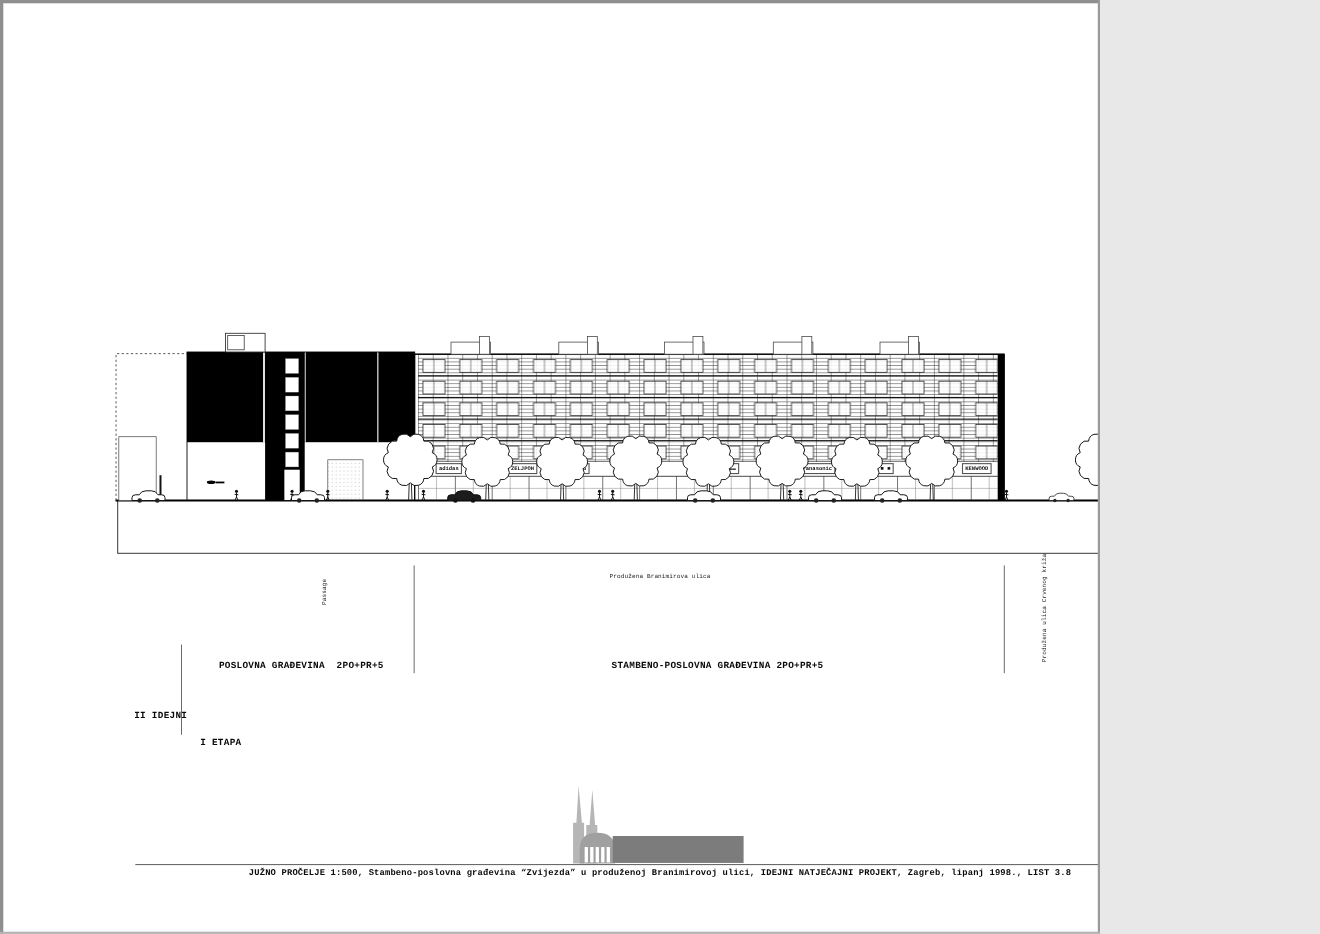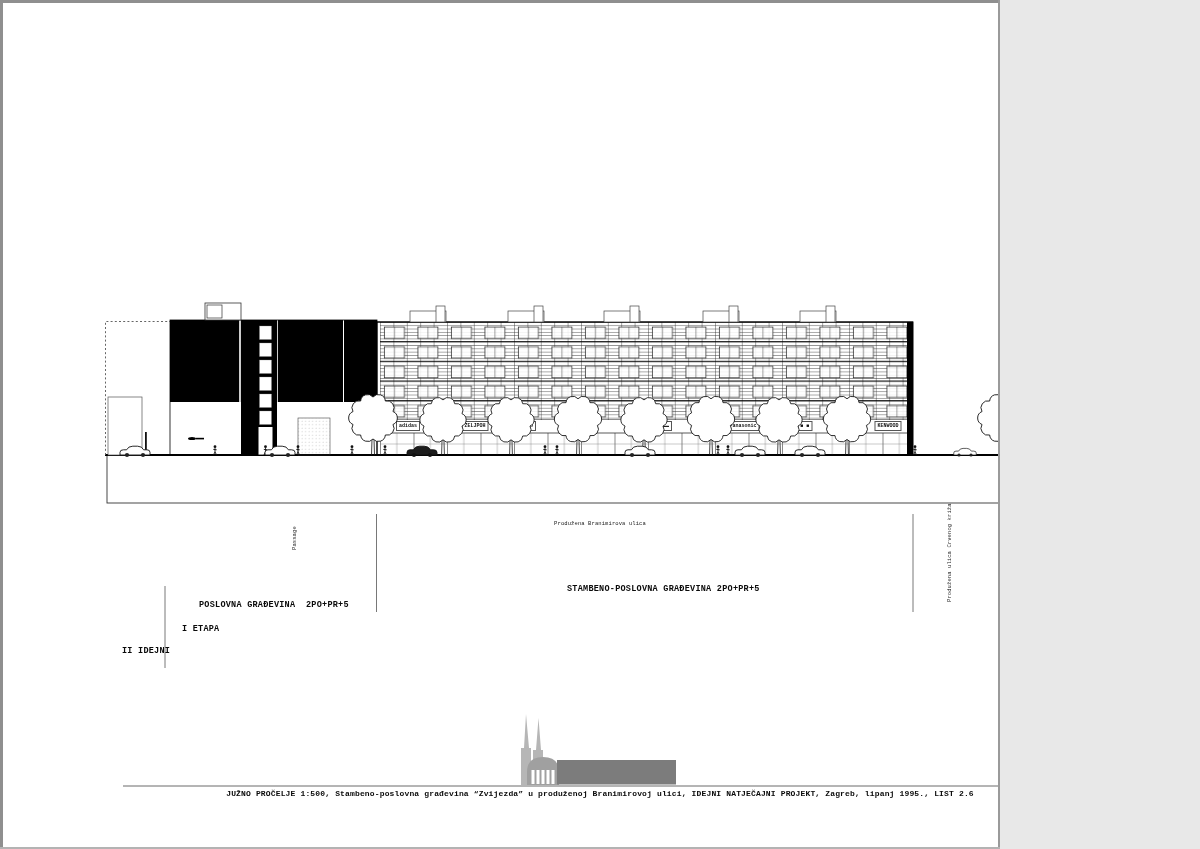"STAMBENO-POSLOVNA GRAĐEVINA 2PO+PR+5" div.lbl { margin-left: 11px -> none; top: 584px -> 600px }
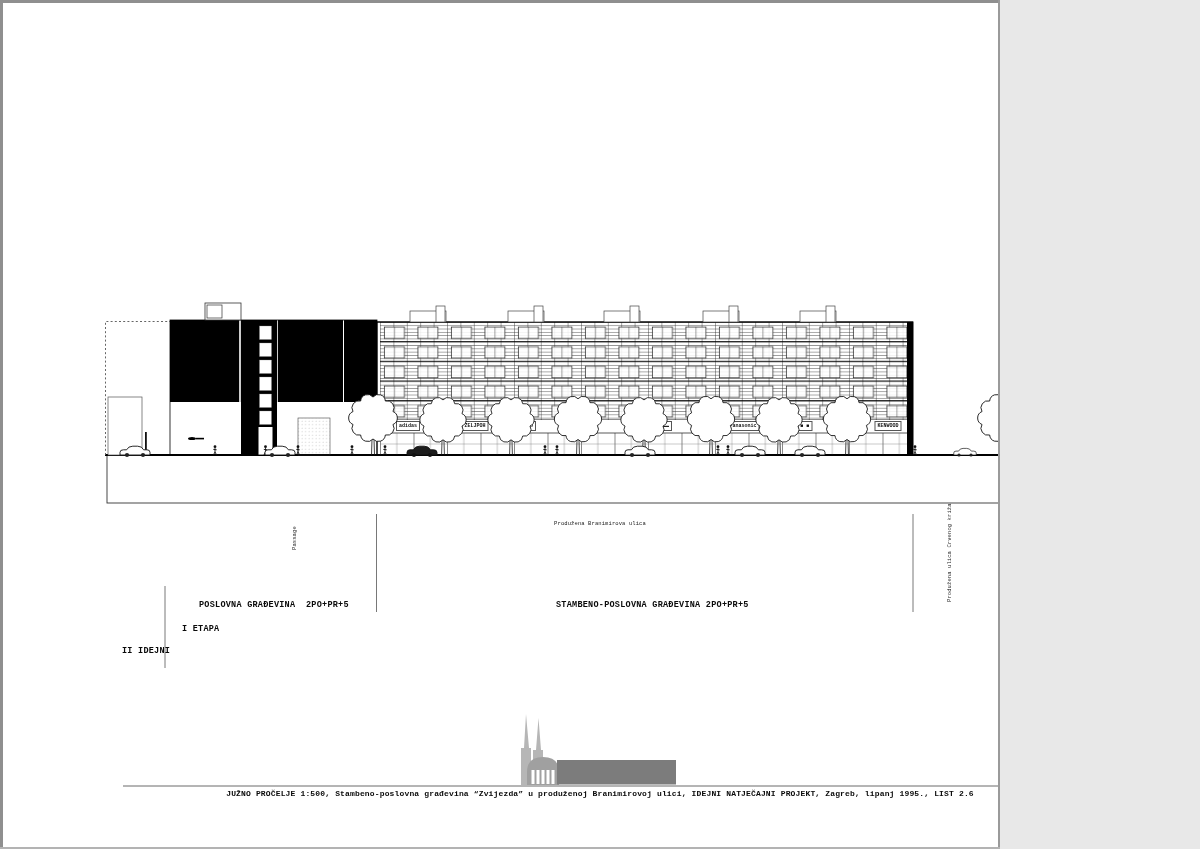"I ETAPA" div.lbl { top: 624px -> 670px }
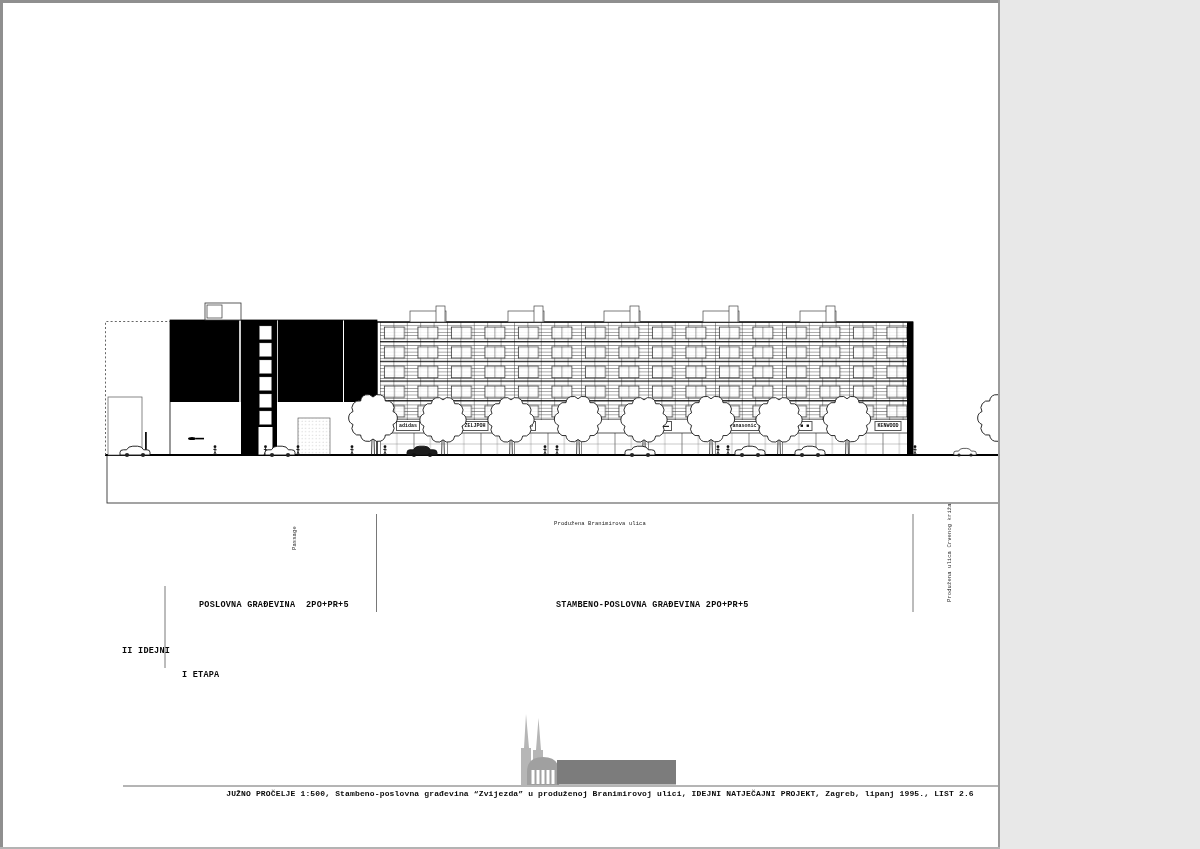"JUŽNO PROČELJE 1:500, Stambeno-poslovna" div.lbl { text: 1995., LIST 2.6 -> 1998., LIST 3.8 }
